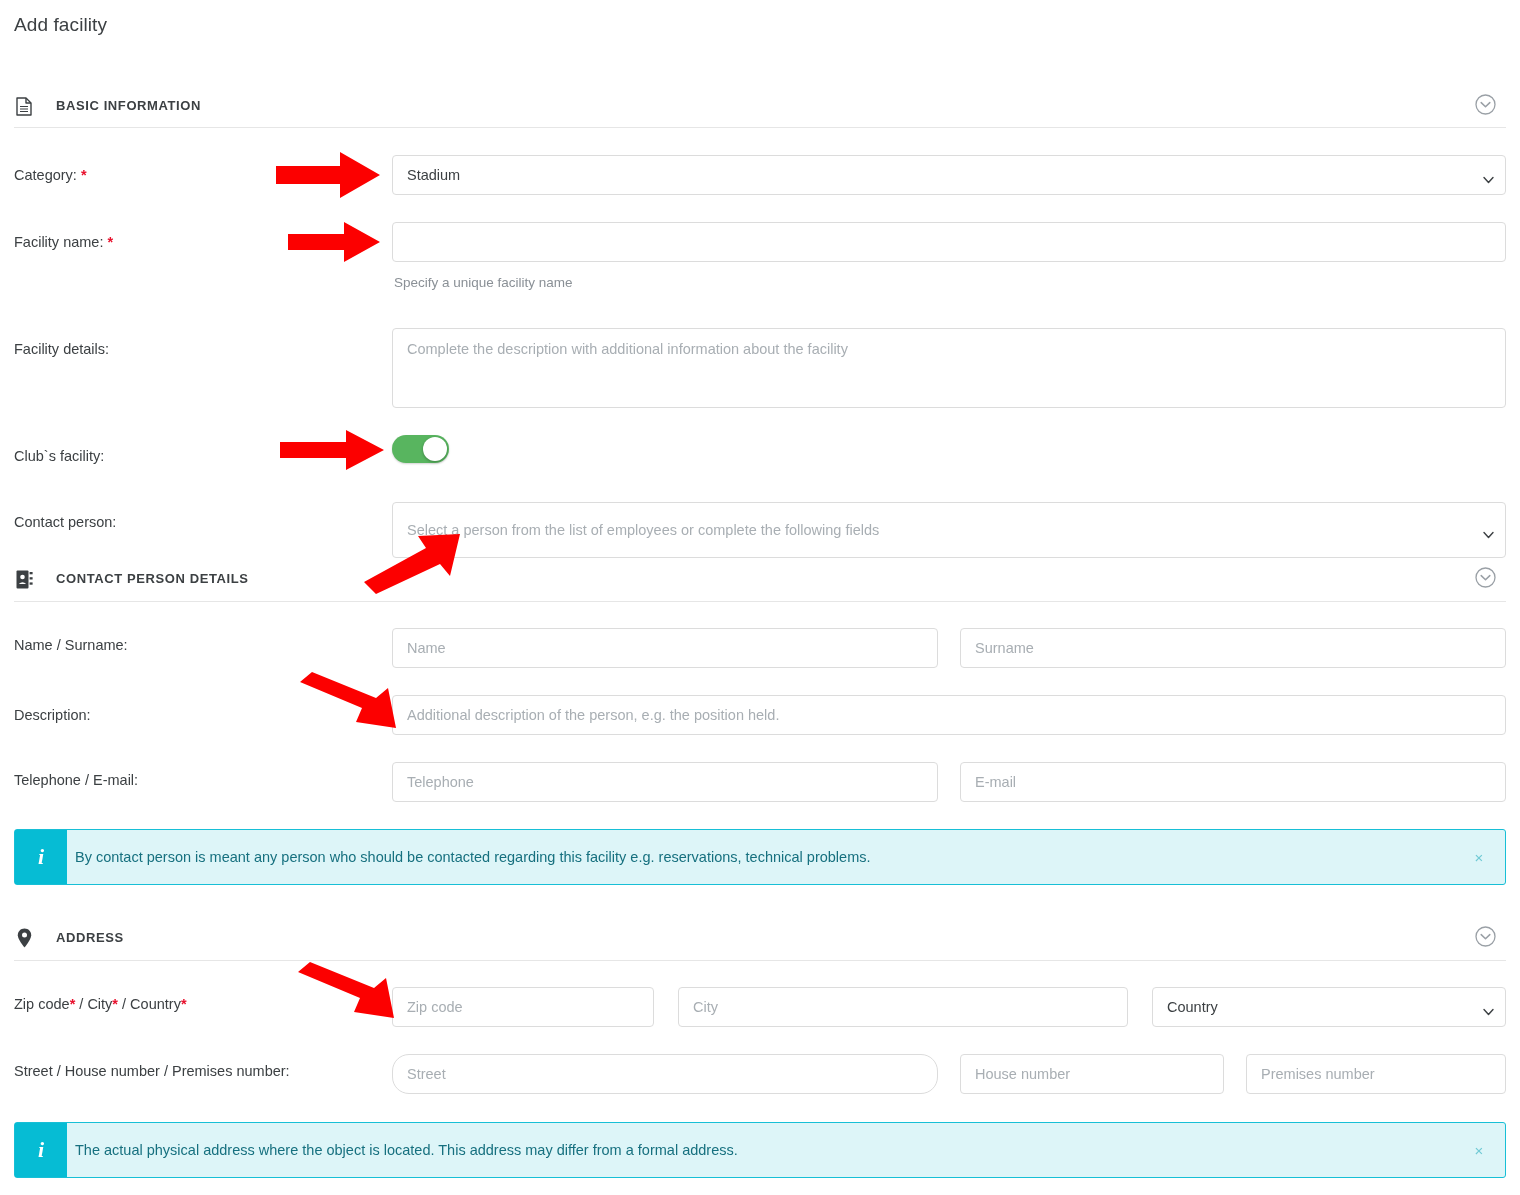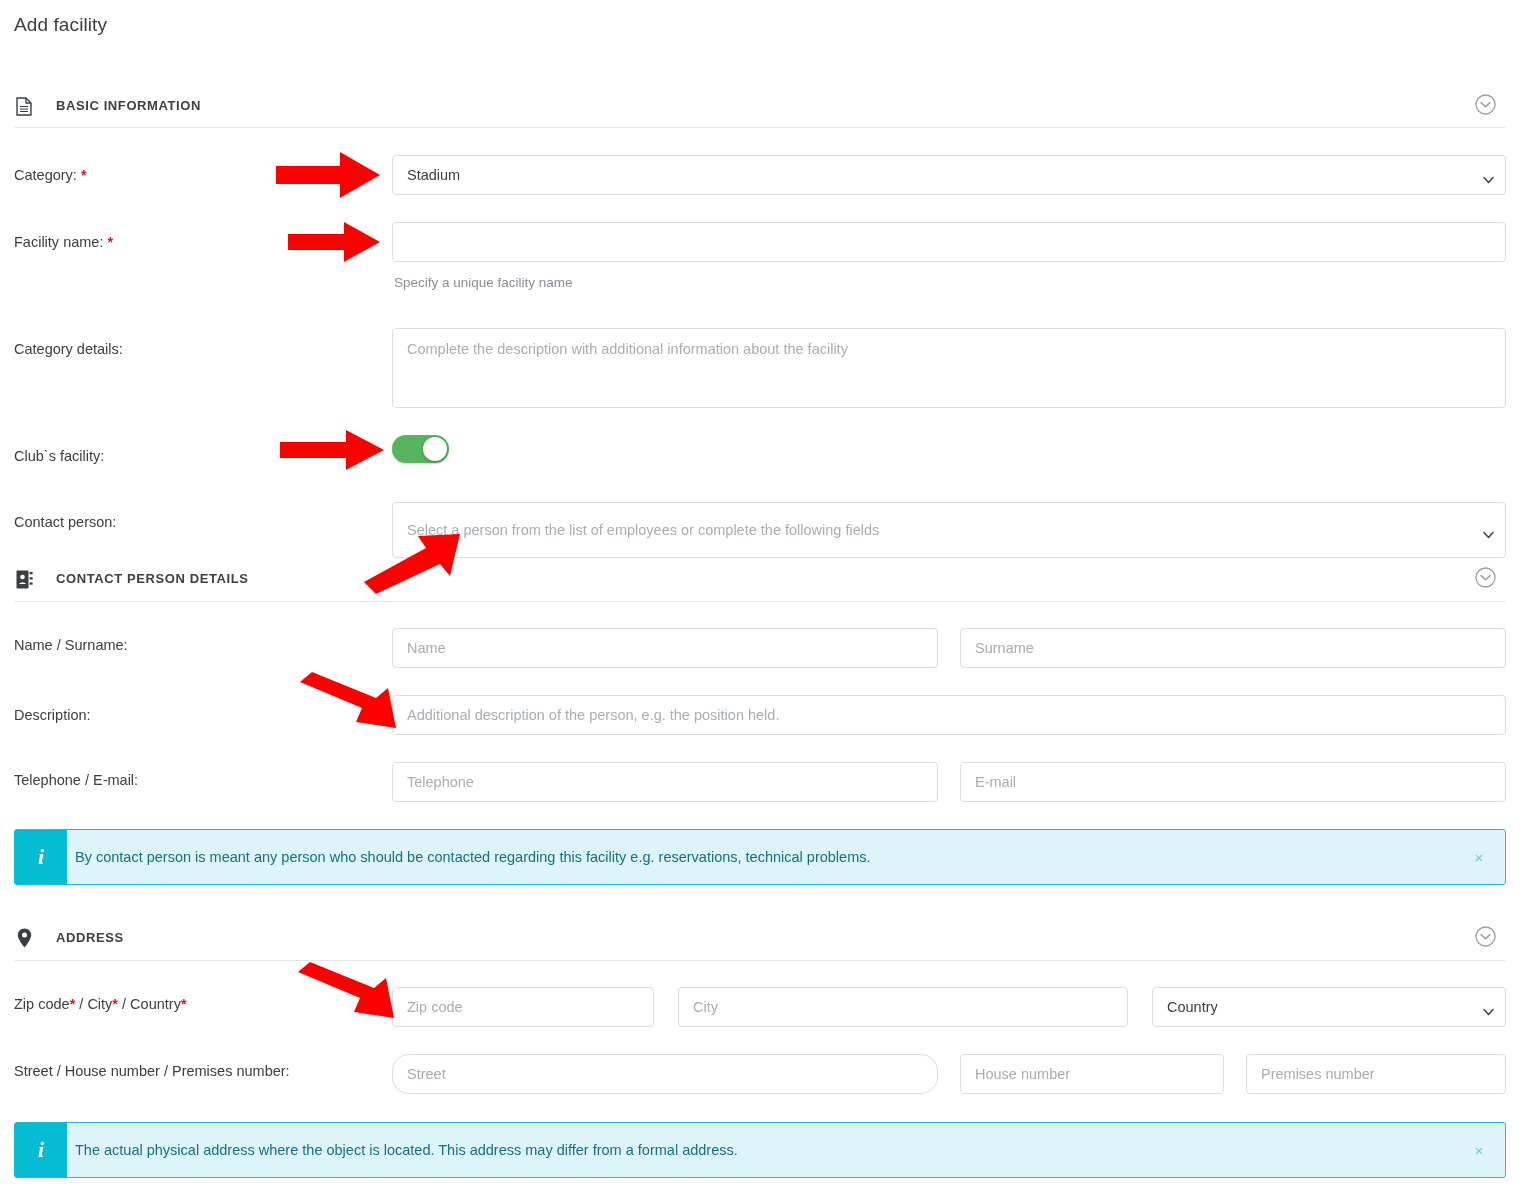"Category details:" div.flabel { text: Category -> Facility }
